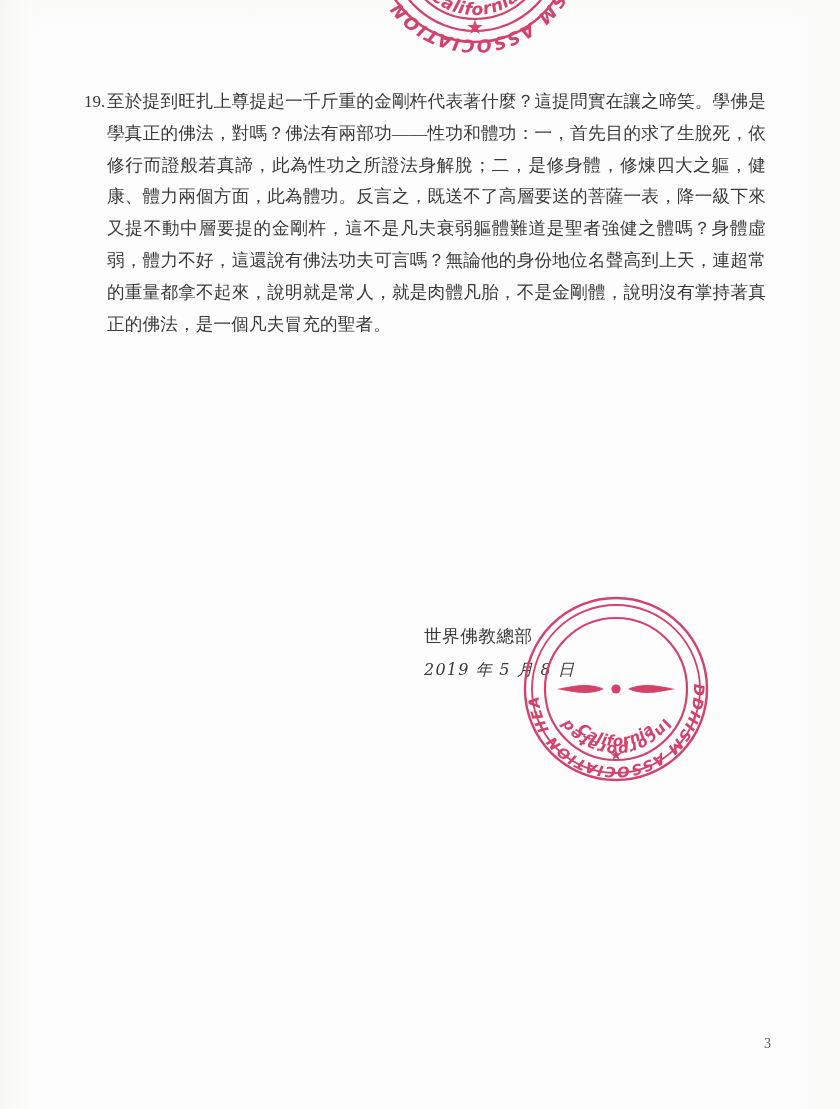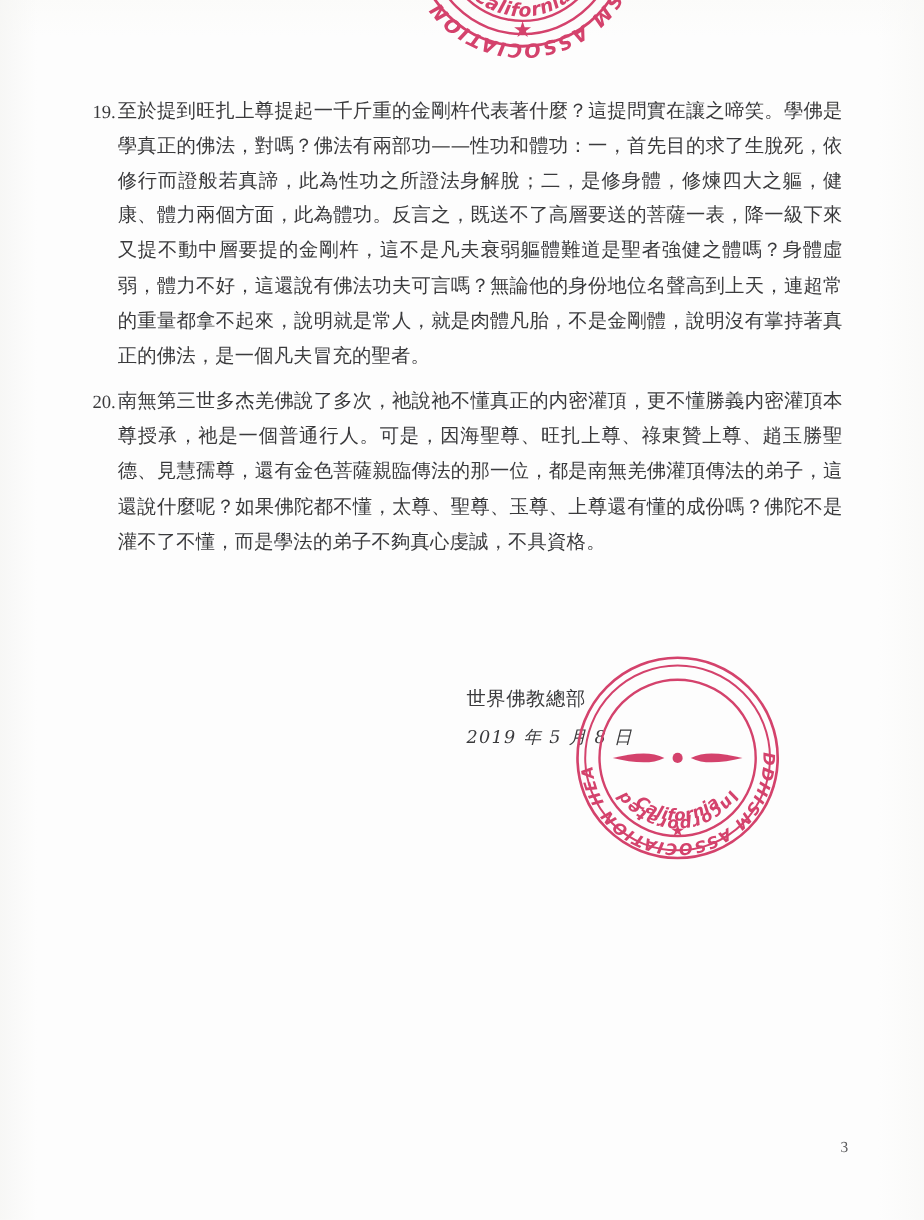"19." .para { margin-bottom: 10px -> 20px }
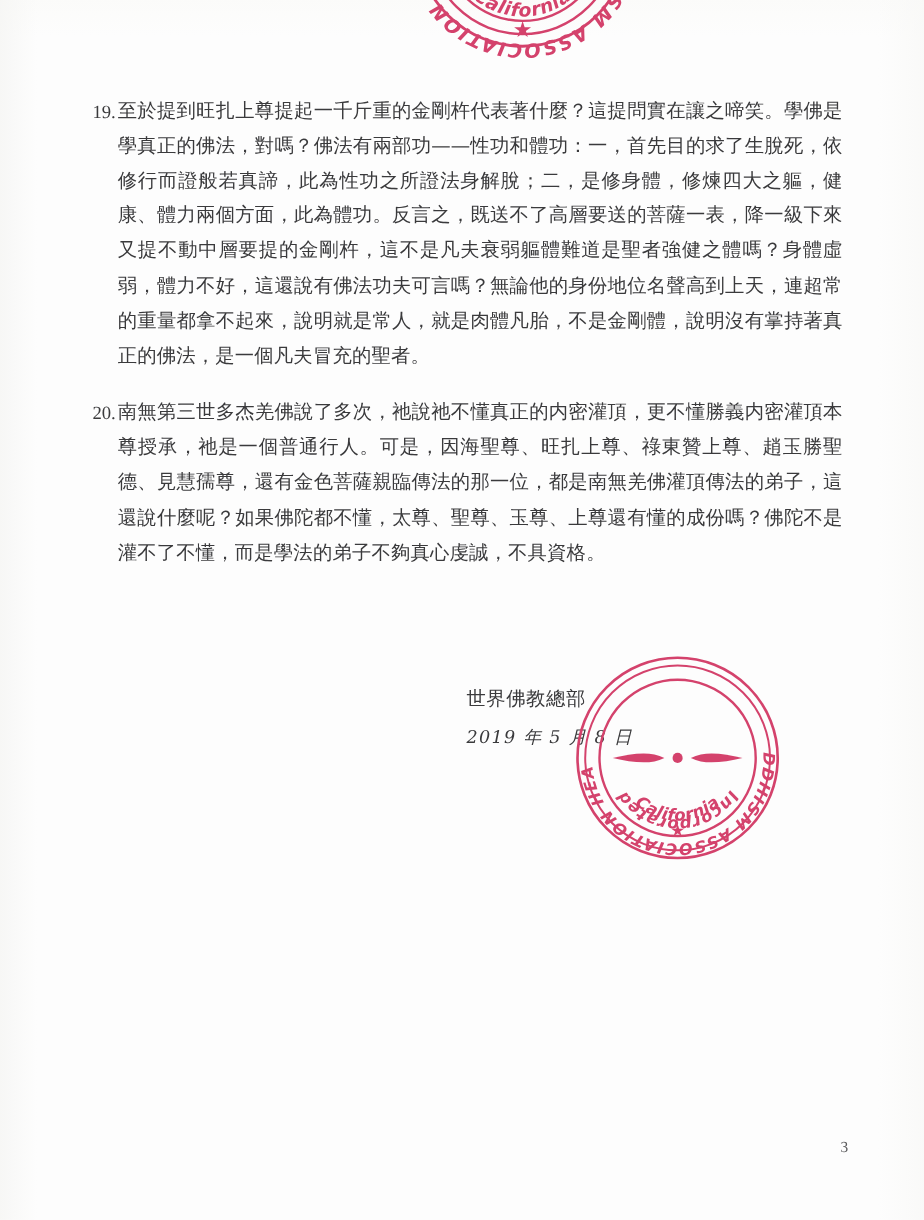"至於提到旺扎上尊提起一千斤重的金剛杵代表著什麼？這提問實在讓之啼笑。學佛是學真正" .para .ptext { font-family: none -> Liberation Serif, serif }
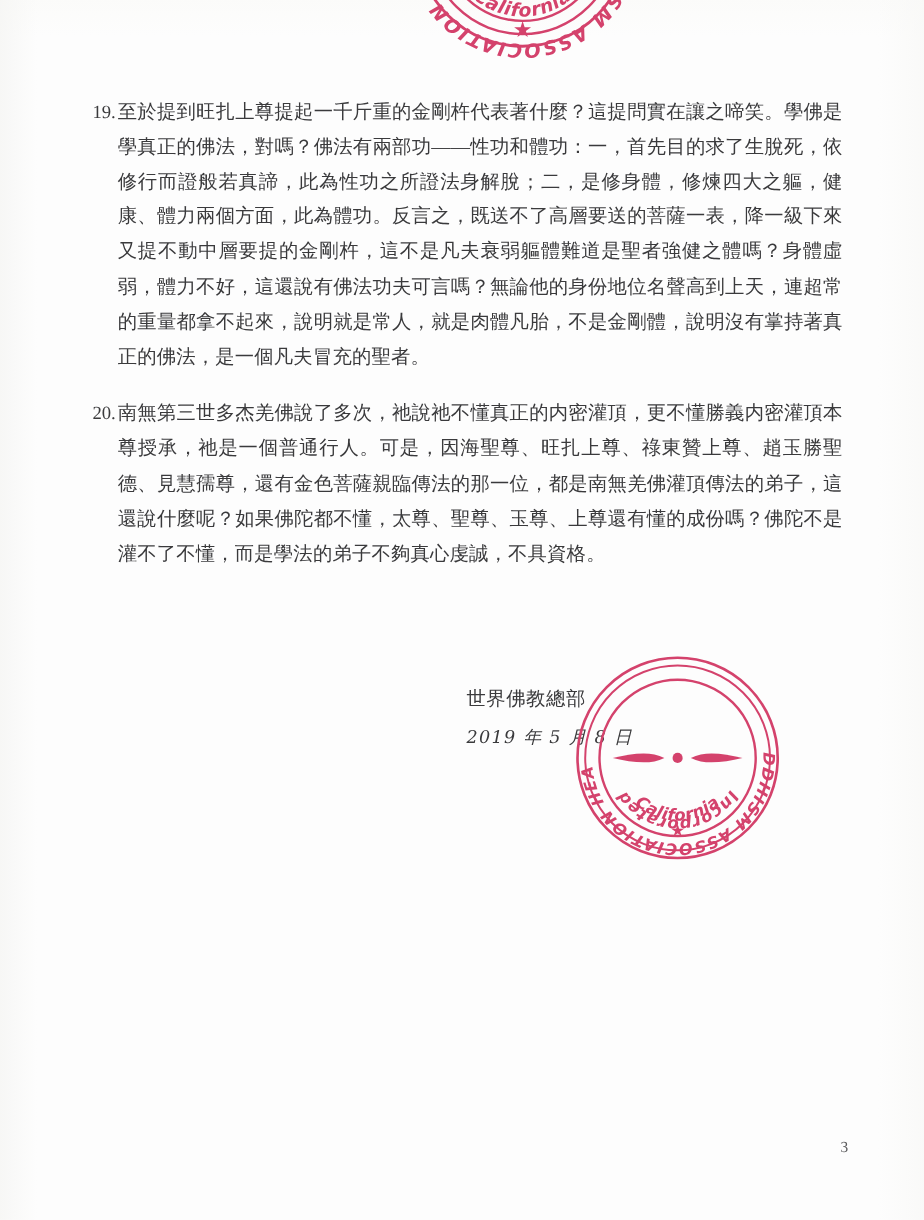"20." div.para { html: <div> <span>20.</span> <span>南無第三世多杰羌佛說了多次，祂說祂不懂真正的内密灌頂，更不懂勝義内密灌頂本尊授承，祂是一個普通行人。可是，因海聖尊、旺扎上尊、祿東贊上尊、趙玉勝聖德、見慧孺尊，還有金色菩薩親臨傳法的那一位，都是南無羌佛灌頂傳法的弟子，這還說什麼呢？如果佛陀都不懂，太尊、聖尊、玉尊、上尊還有懂的成份嗎？佛陀不是灌不了不懂，而是學法的弟子不夠真心虔誠，不具資格。</span> </div> -> none }
